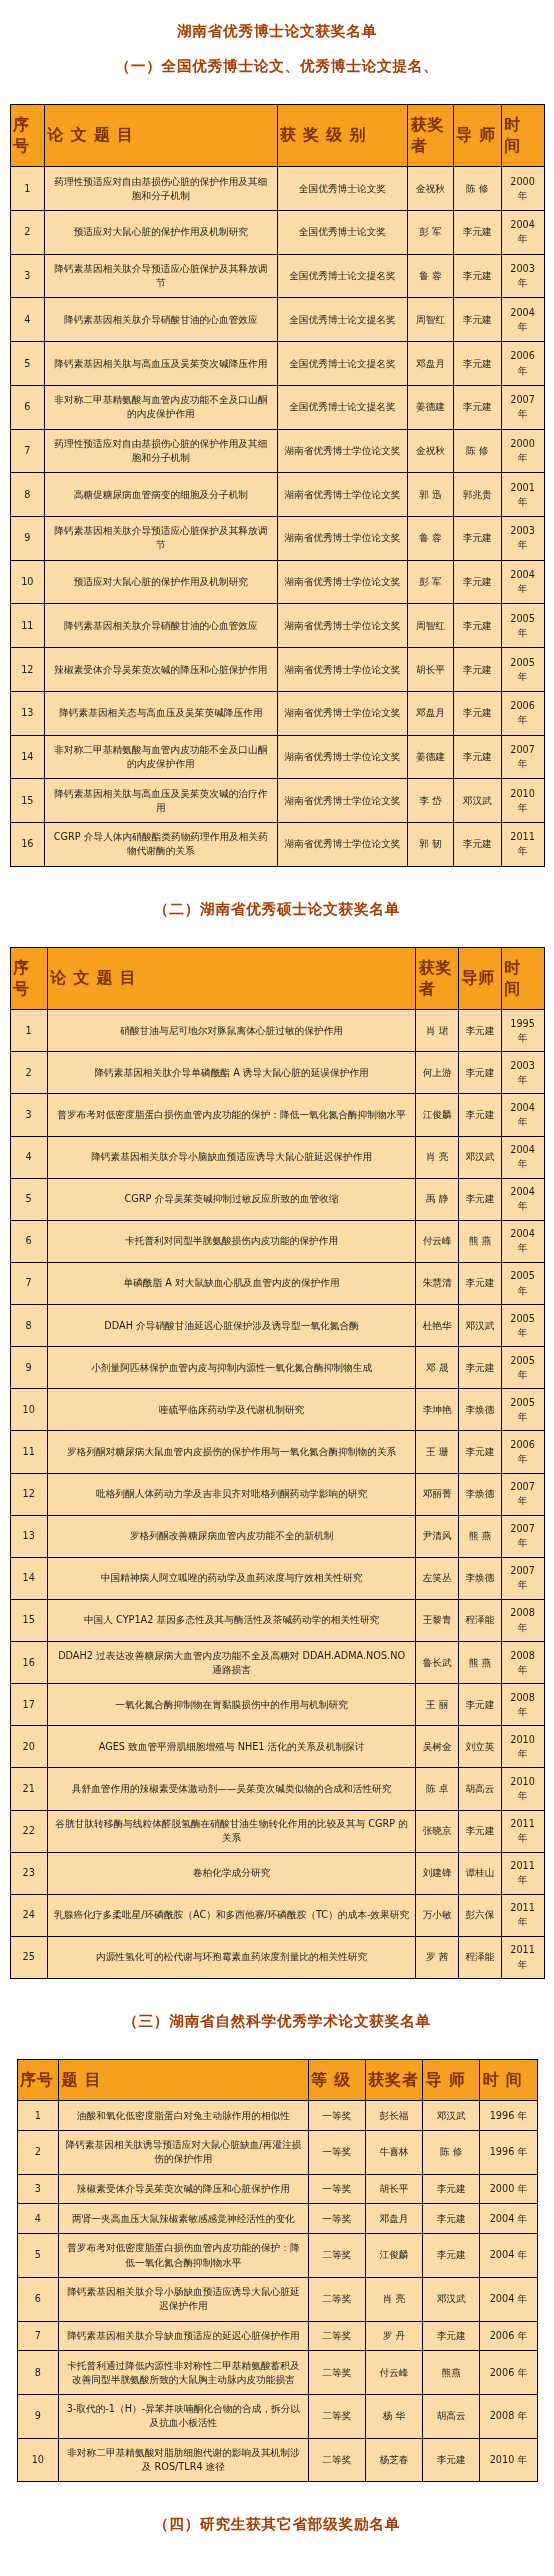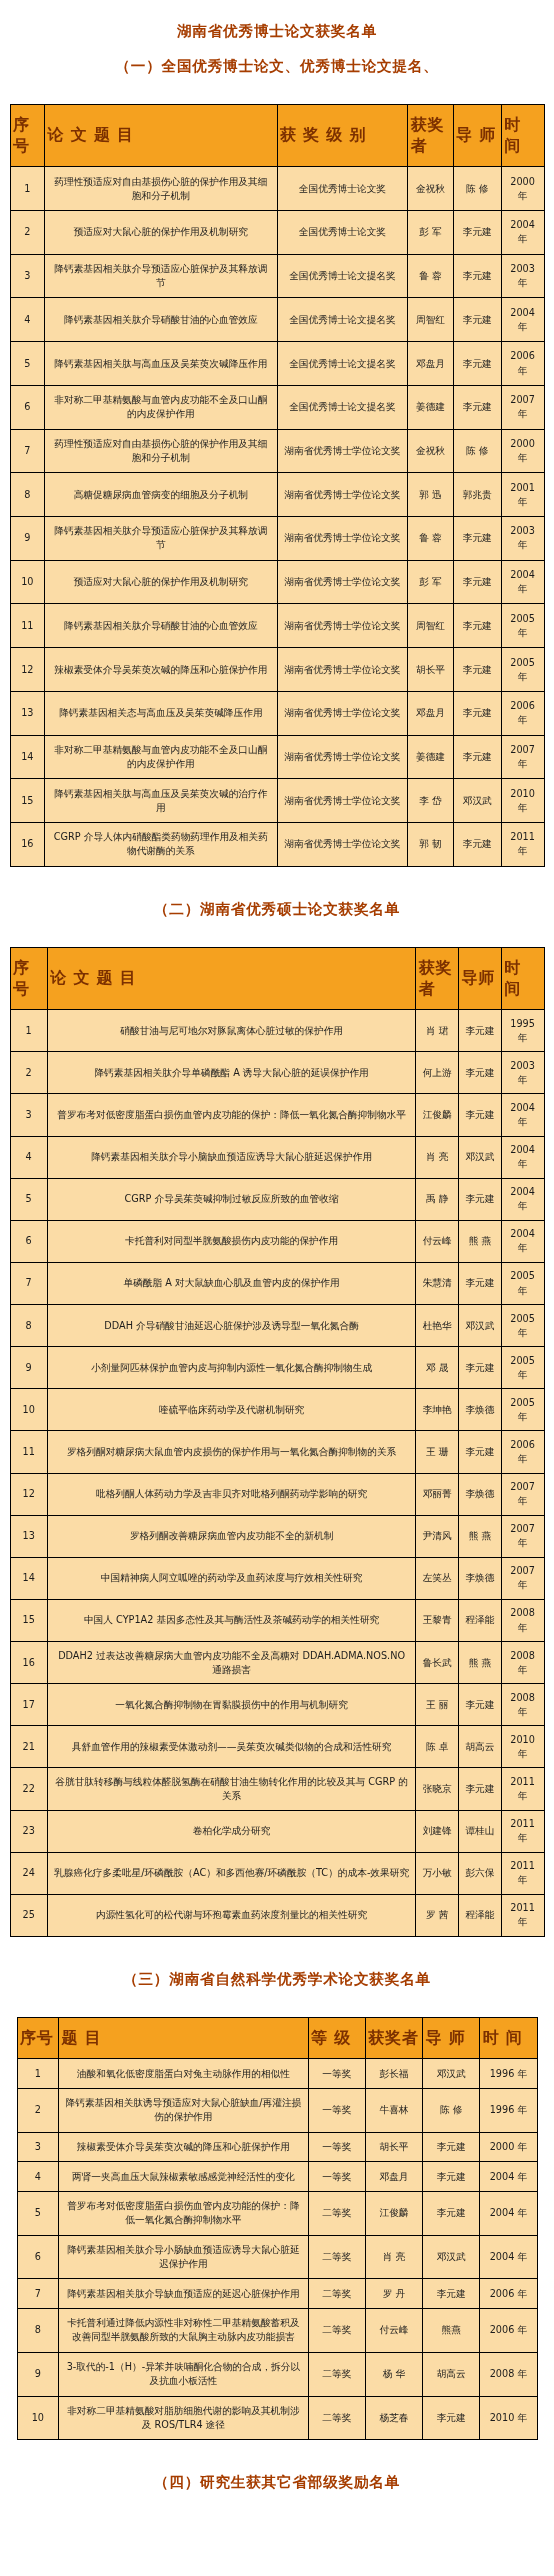"20" tr { html: none -> <tr> <td>20</td> <td>AGES 致血管平滑肌细胞增殖与 NHE1 活化的关系及机制探讨</td> <td>吴树金</td> <td>刘立英</td> <td>2010 年</td> </tr> }
